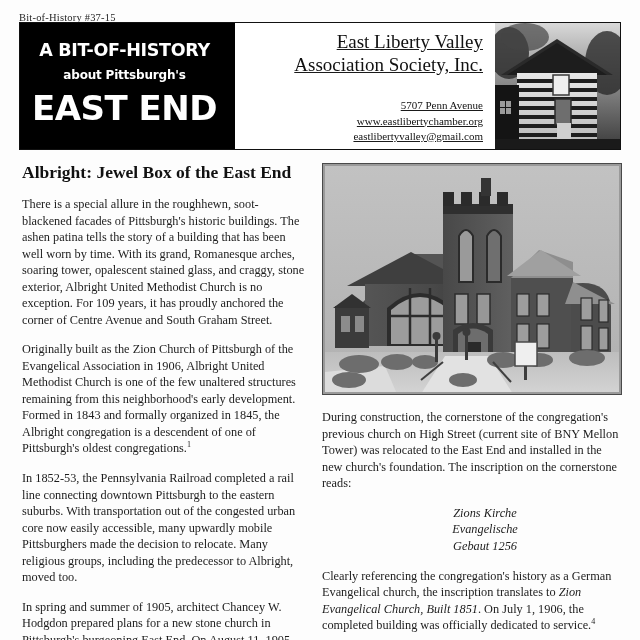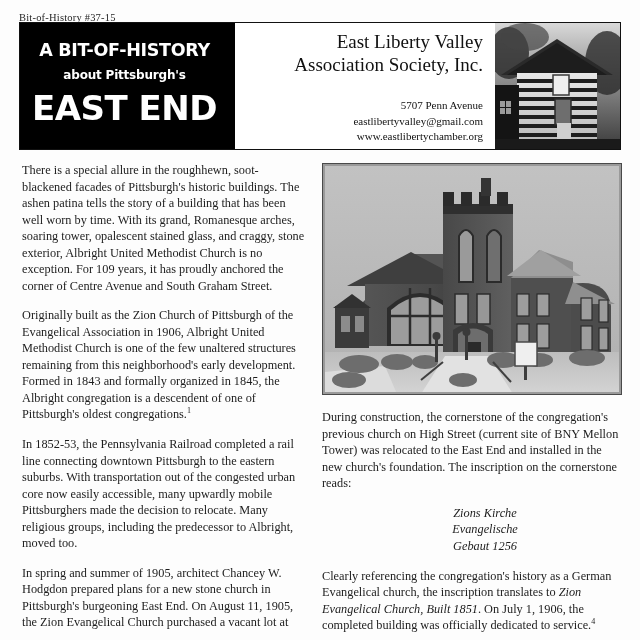"East Liberty Valley" .masthead-mid { text-decoration: none -> underline }
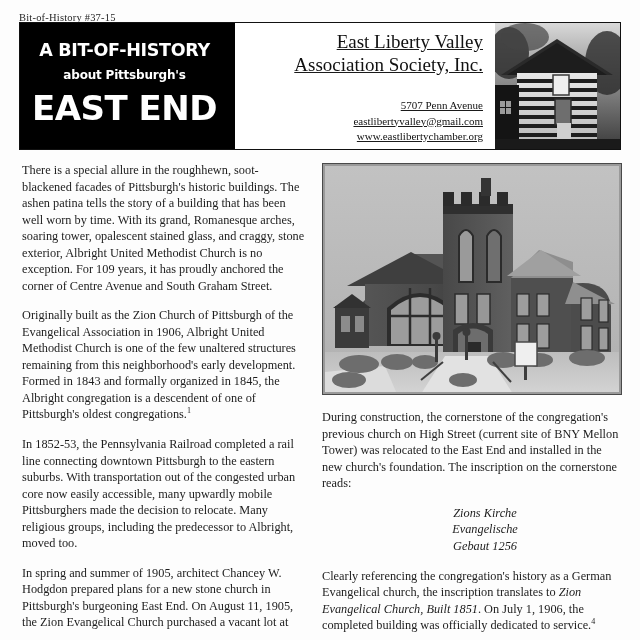"eastlibertyvalley@gmail.com" div { order: before "www.eastlibertychamber.org" -> after "www.eastlibertychamber.org" }
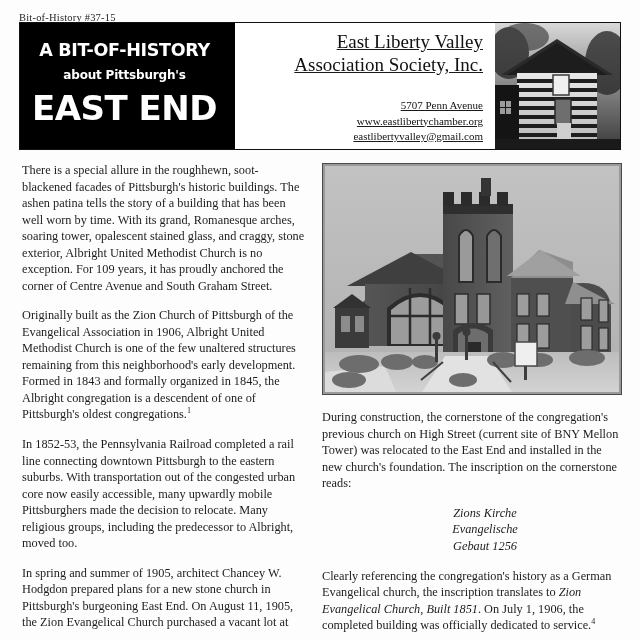"Albright: Jewel Box of the" h1.article-title { html: none -> <h1>Albright: Jewel Box of the East End</h1> }
